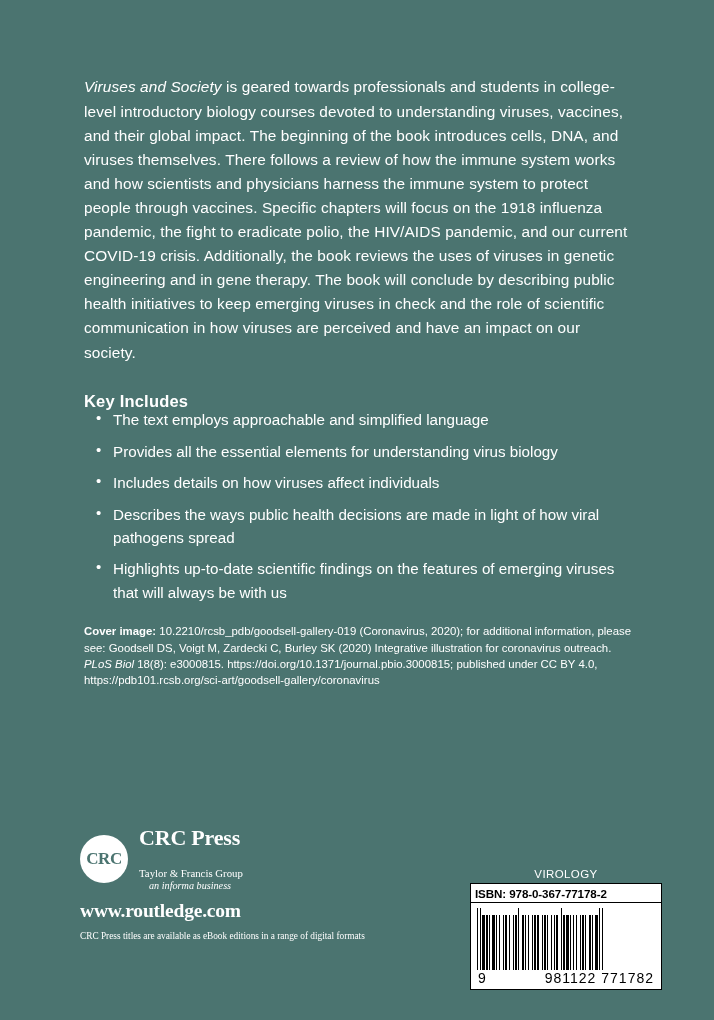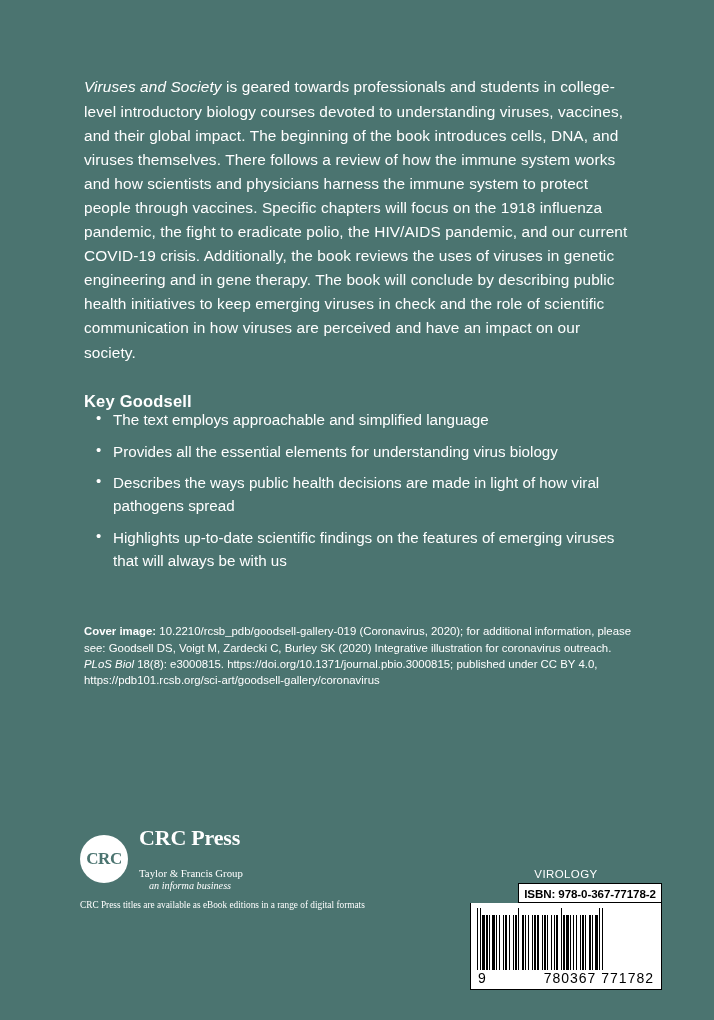"Key Goodsell" h2.kf-heading { text: Goodsell -> Includes }
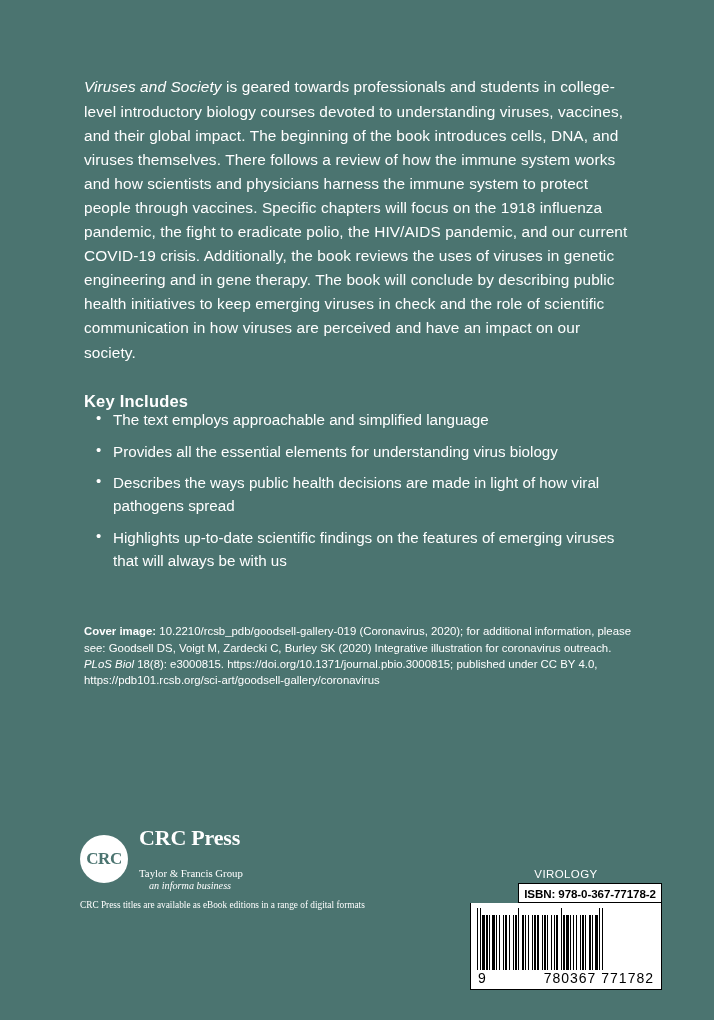"Includes details on how viruses" li { html: none -> <li>Includes details on how viruses affect individuals</li> }
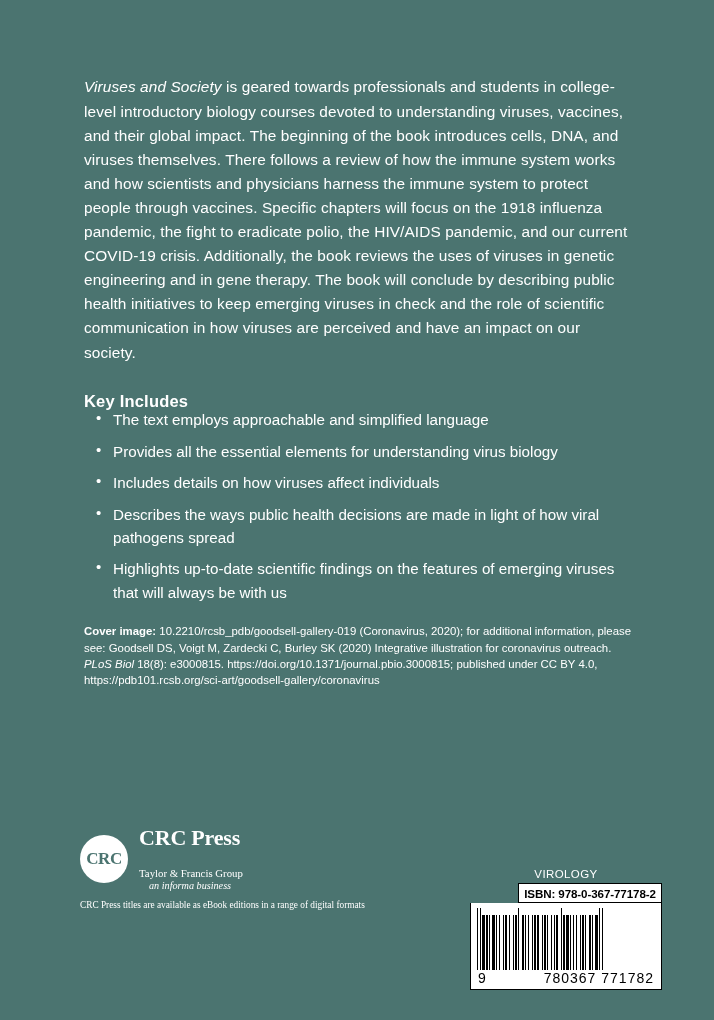"ISBN: 978-0-367-77178-2" .isbn-box { margin-left: 48px -> none; text-align: center -> none }
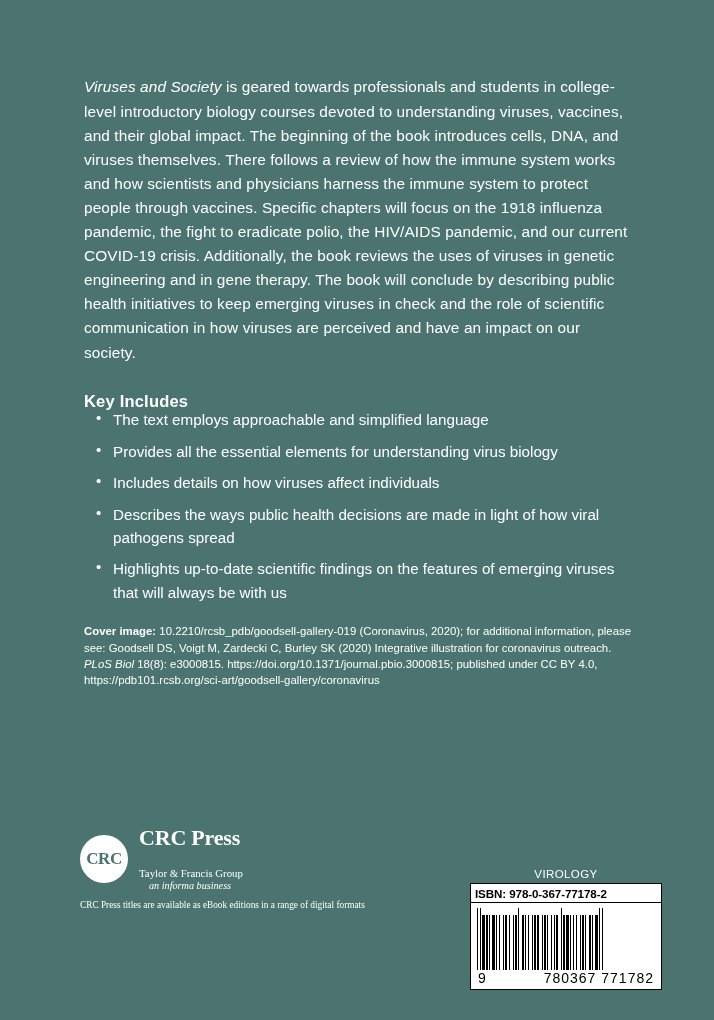"www.routledge.com" div.pub-url { html: none -> <div>www.routledge.com</div> }
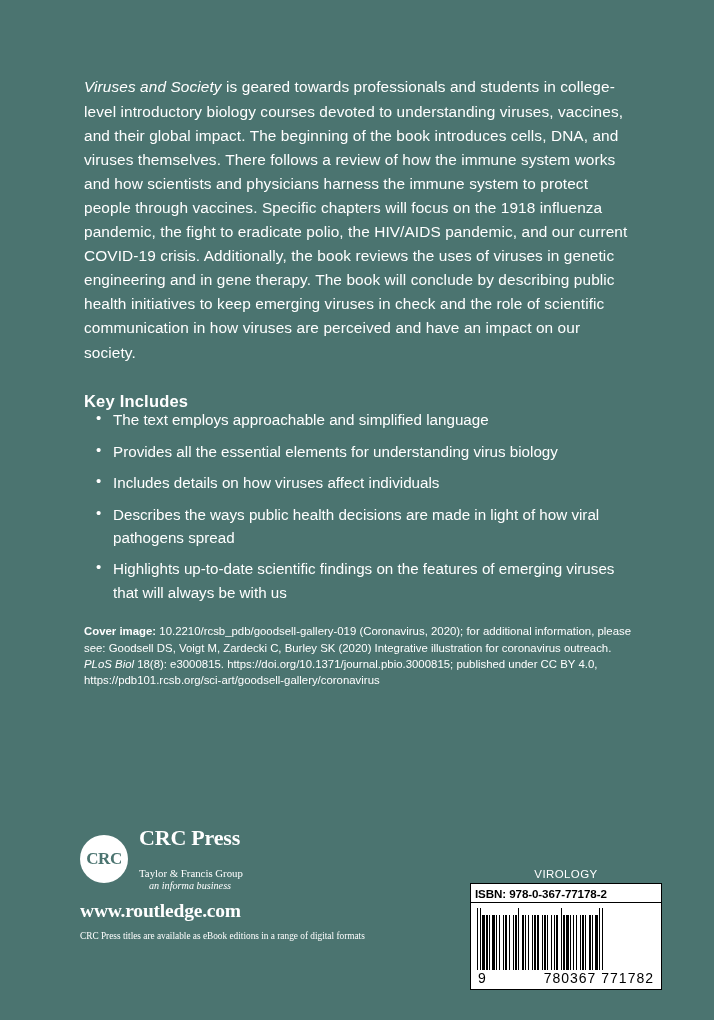"780367 771782" span { text: 780367 -> 981122 }
